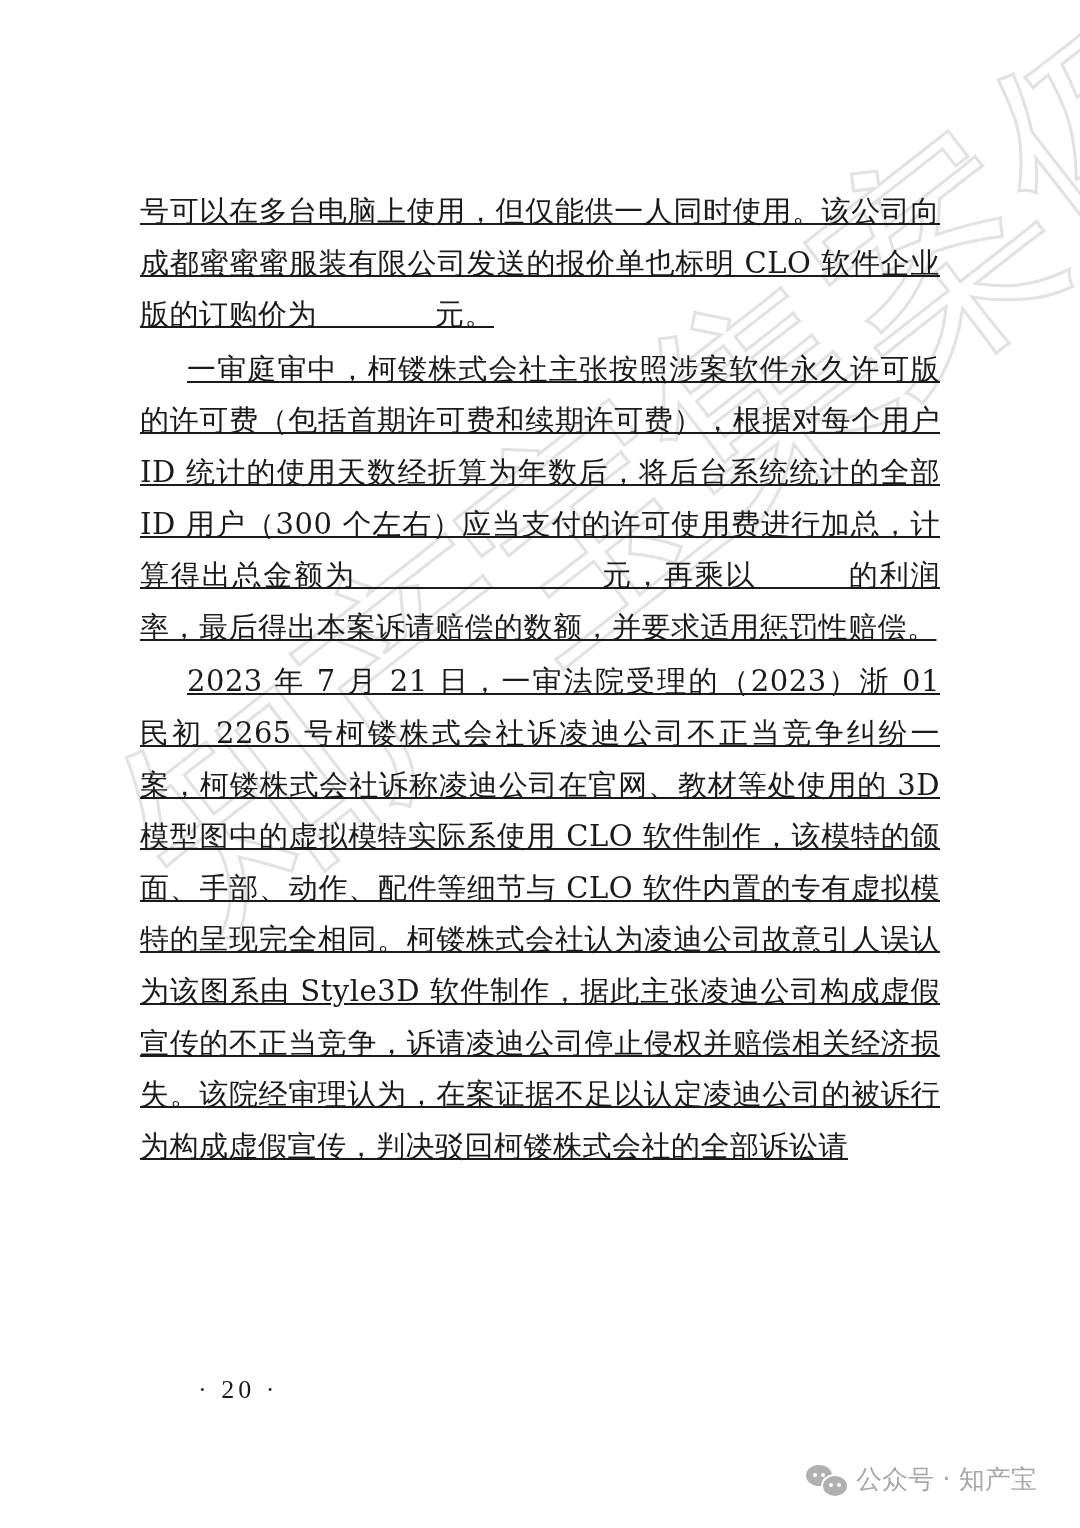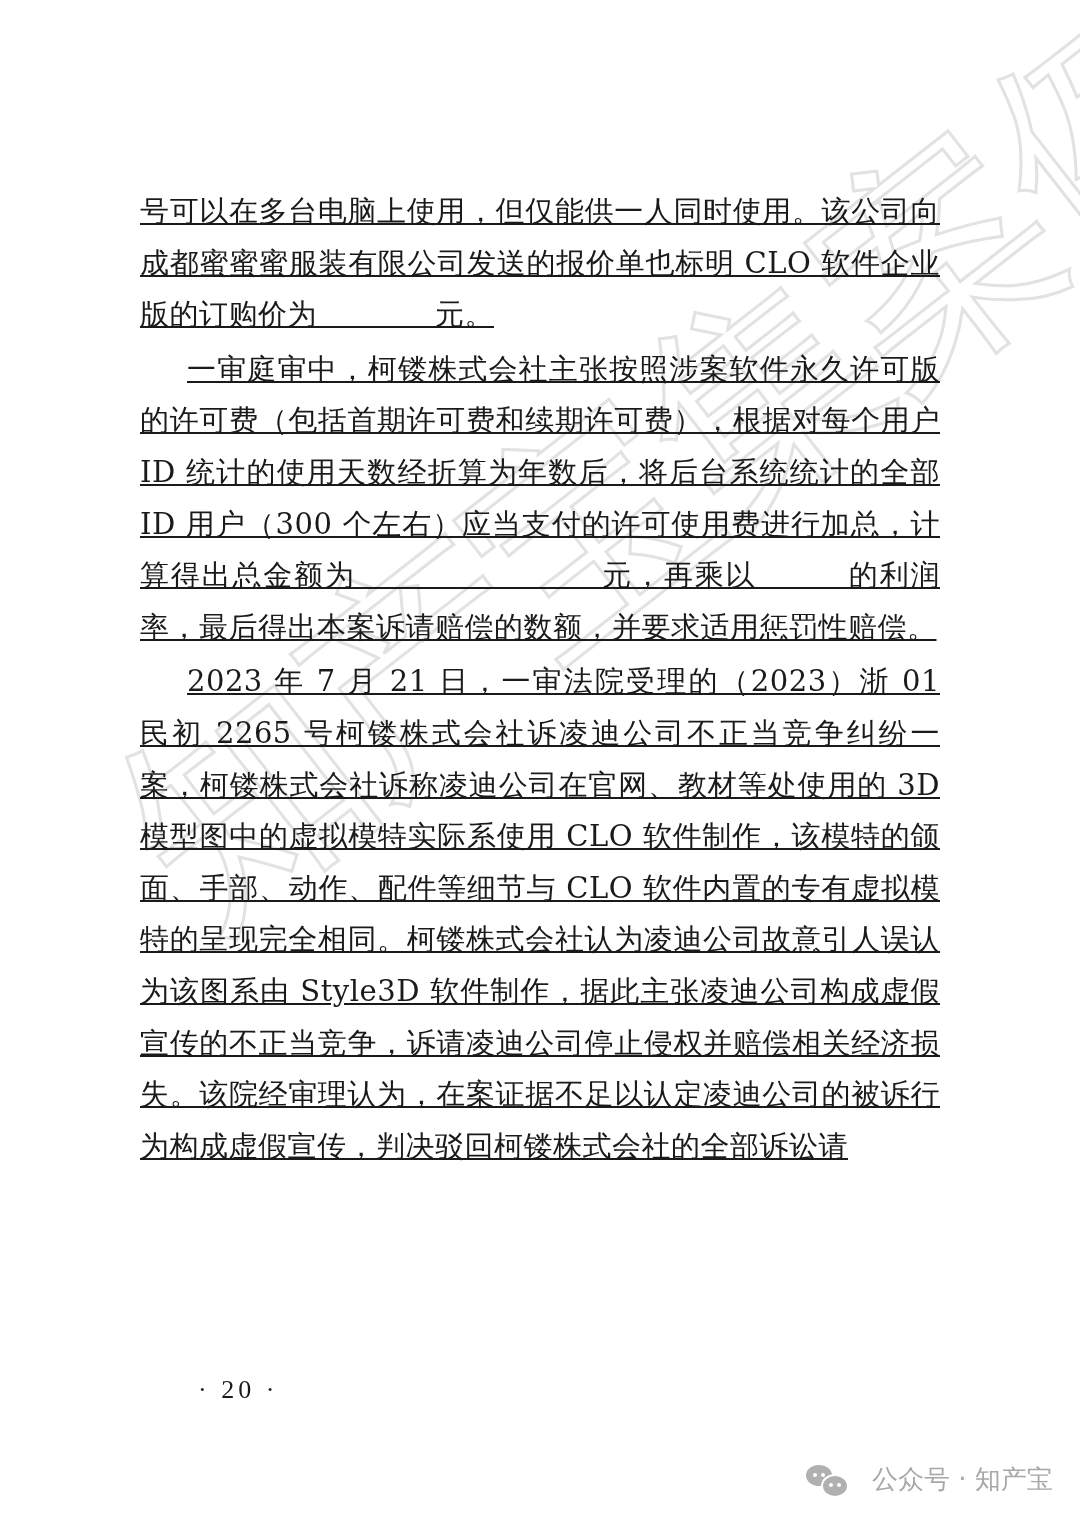"公众号 · 知产宝" .footer { gap: 24px -> 8px }
